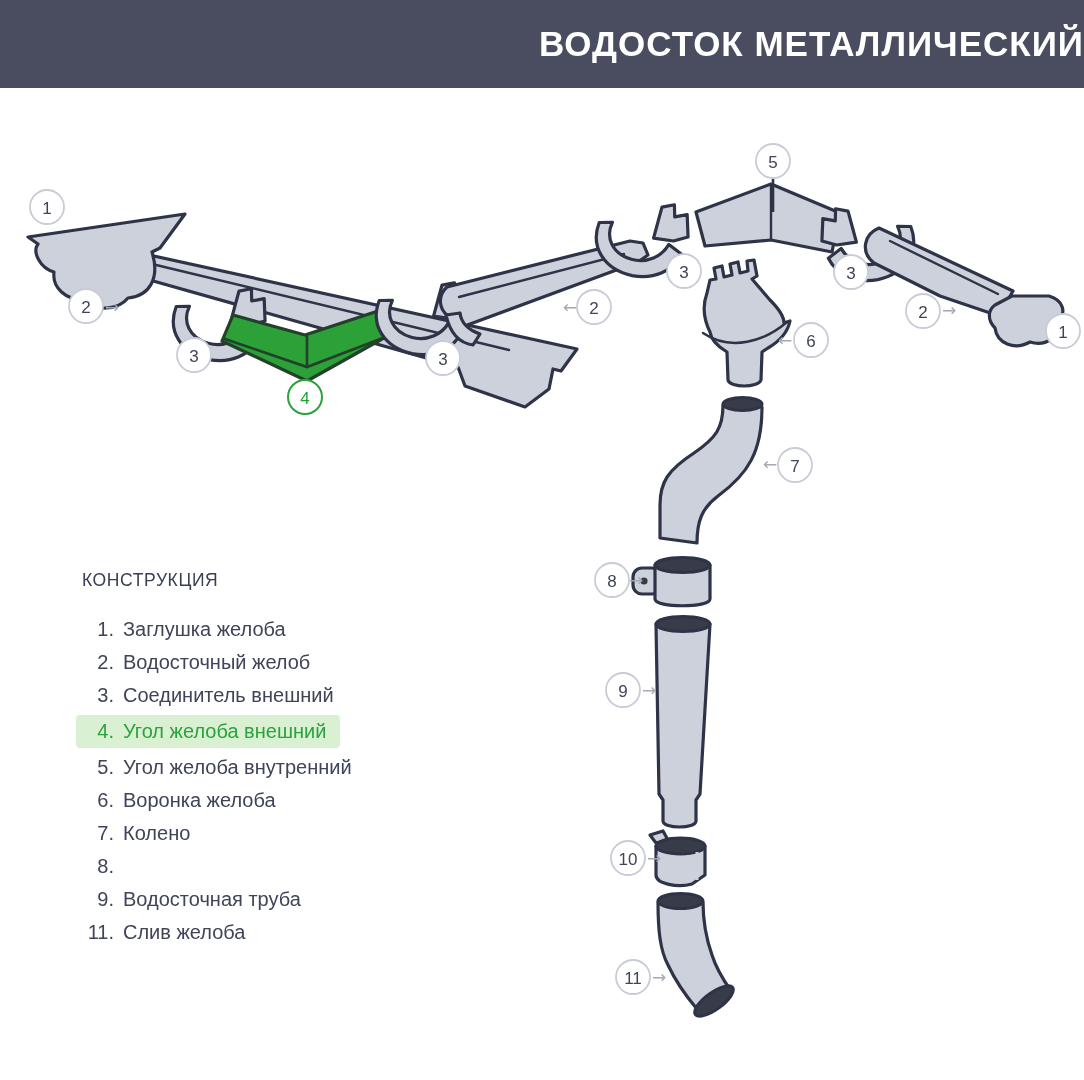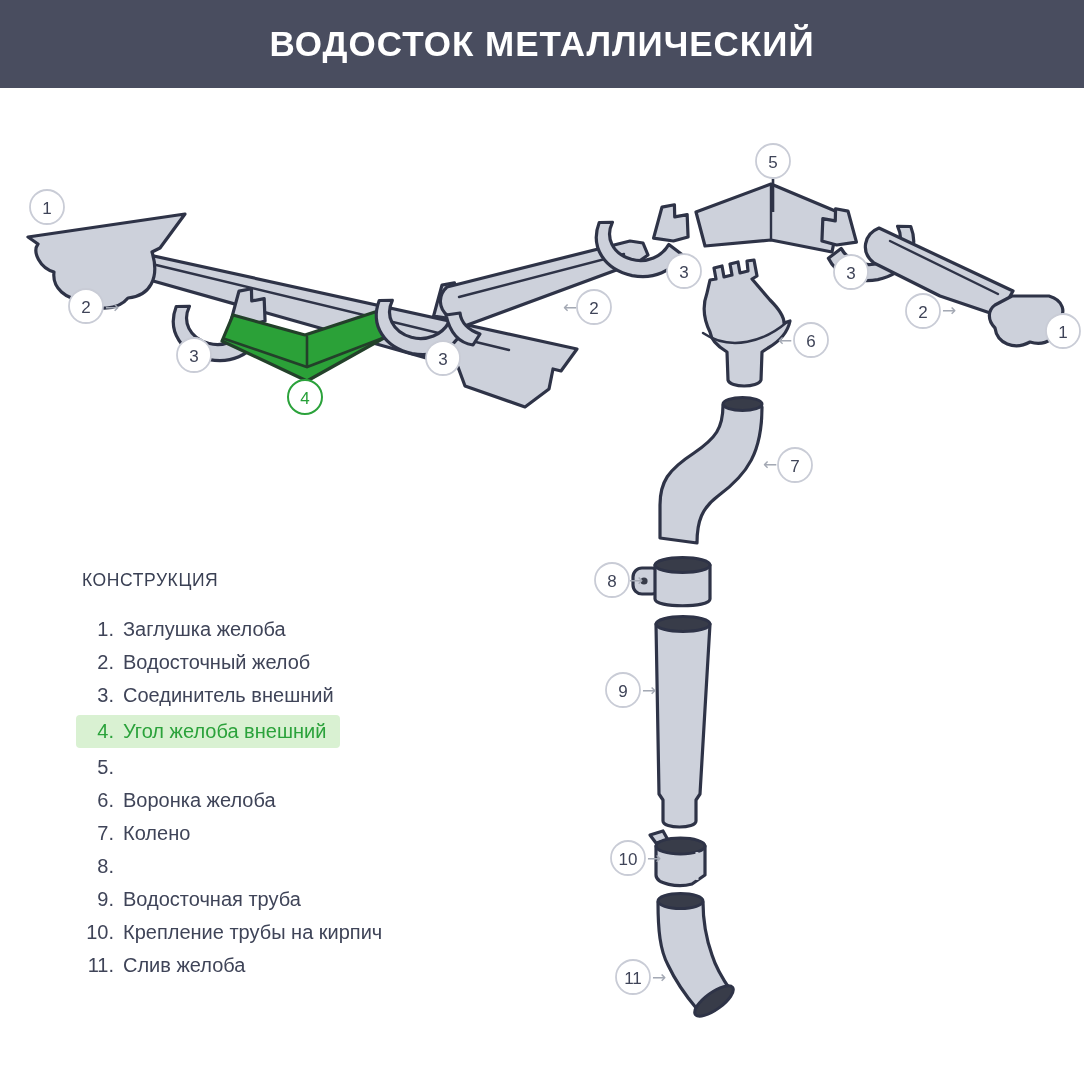"ВОДОСТОК МЕТАЛЛИЧЕСКИЙ" .header { justify-content: center -> flex-end }
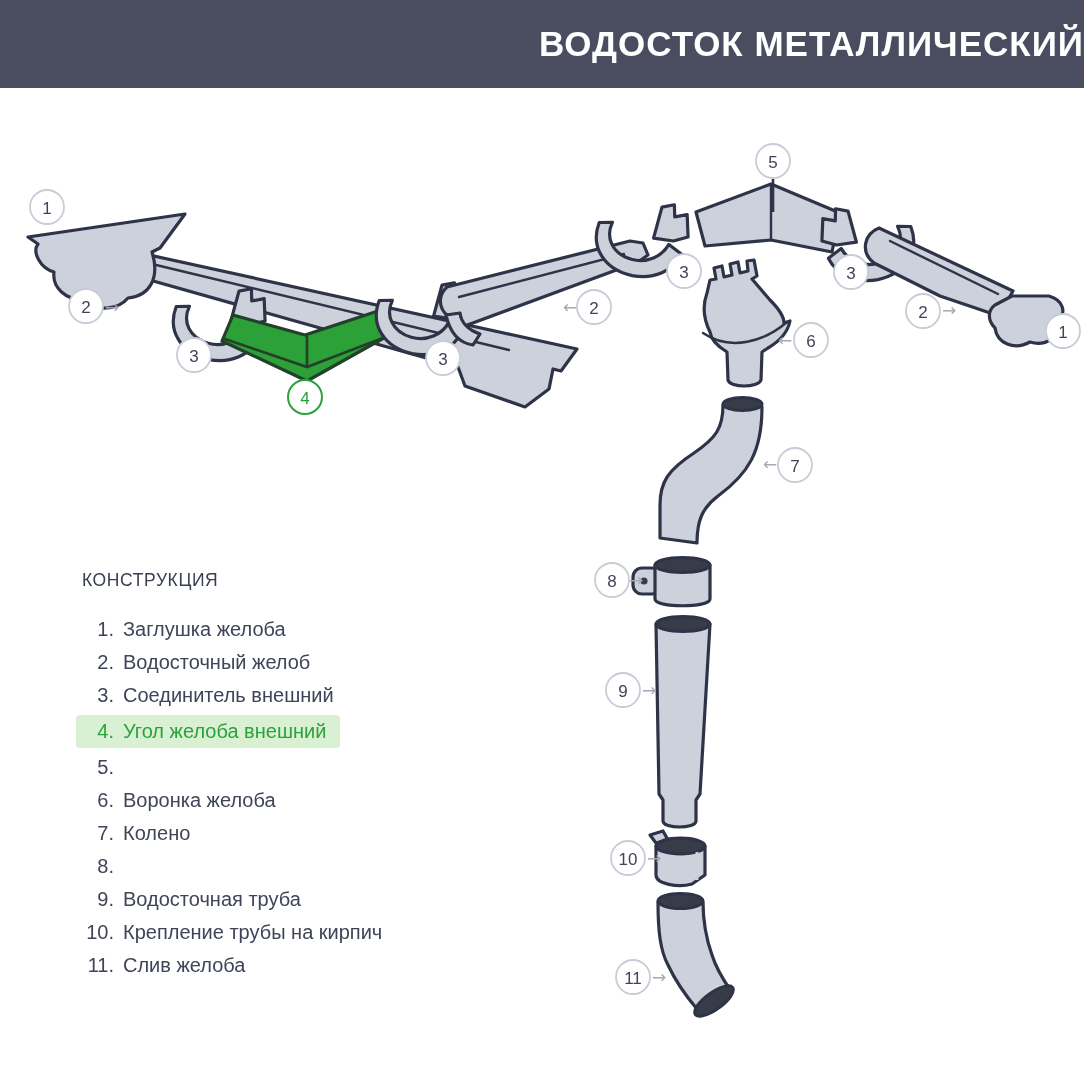"Угол желоба внутренний" span { html: none -> <span>Угол желоба внутренний</span> }
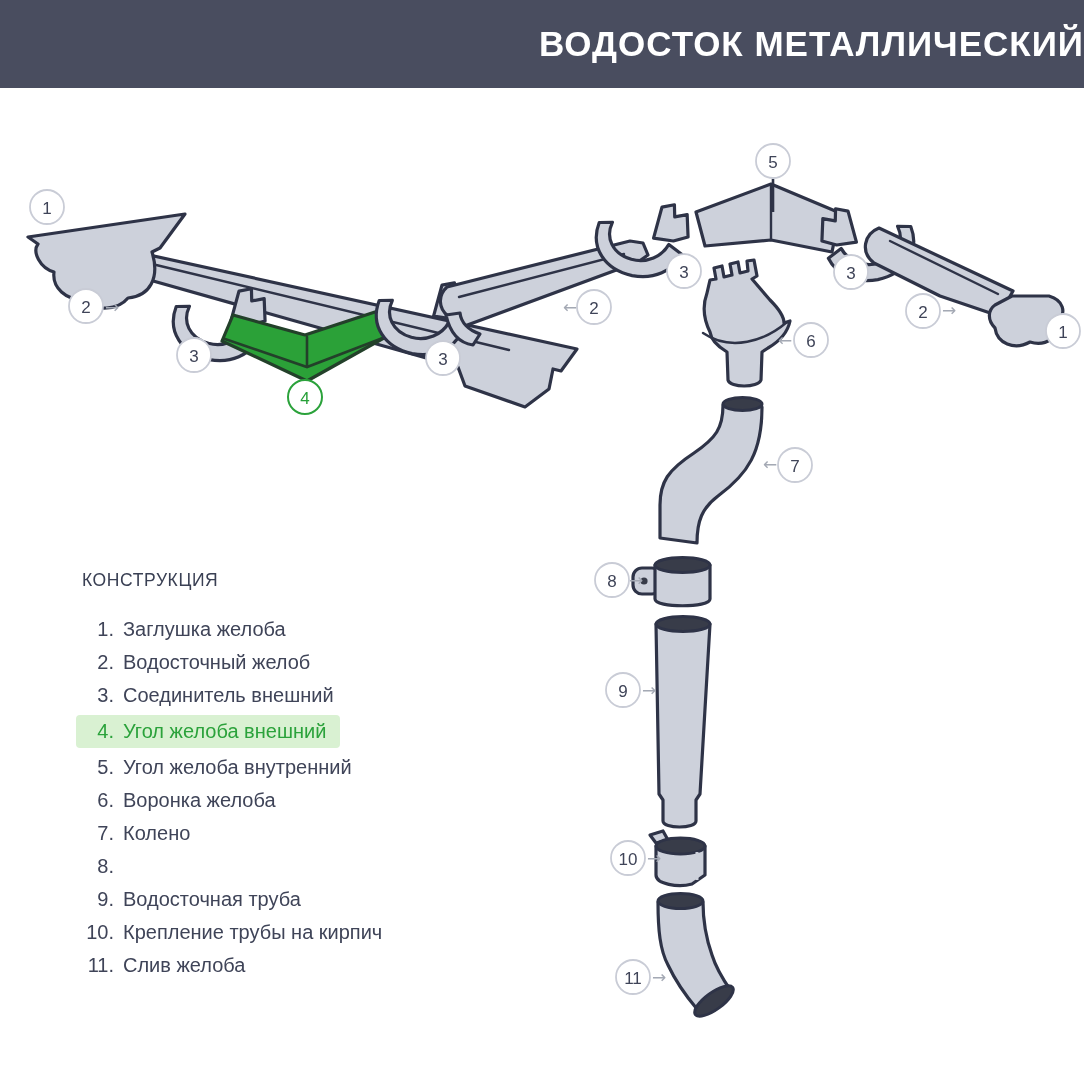"10." li { html: <li> <span>10.</span> <span>Крепление трубы на кирпич</span> </li> -> none }
